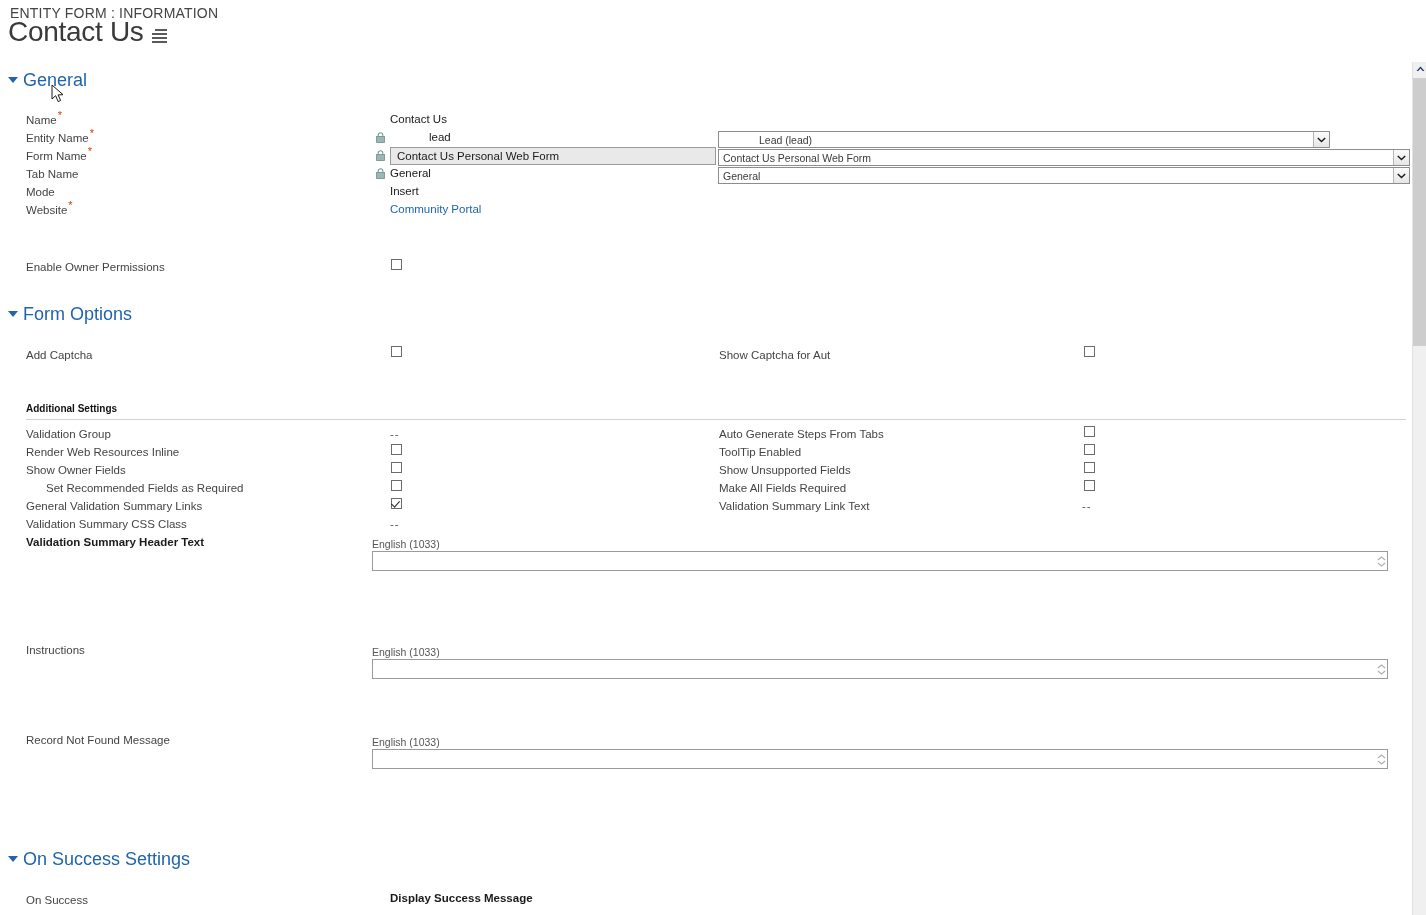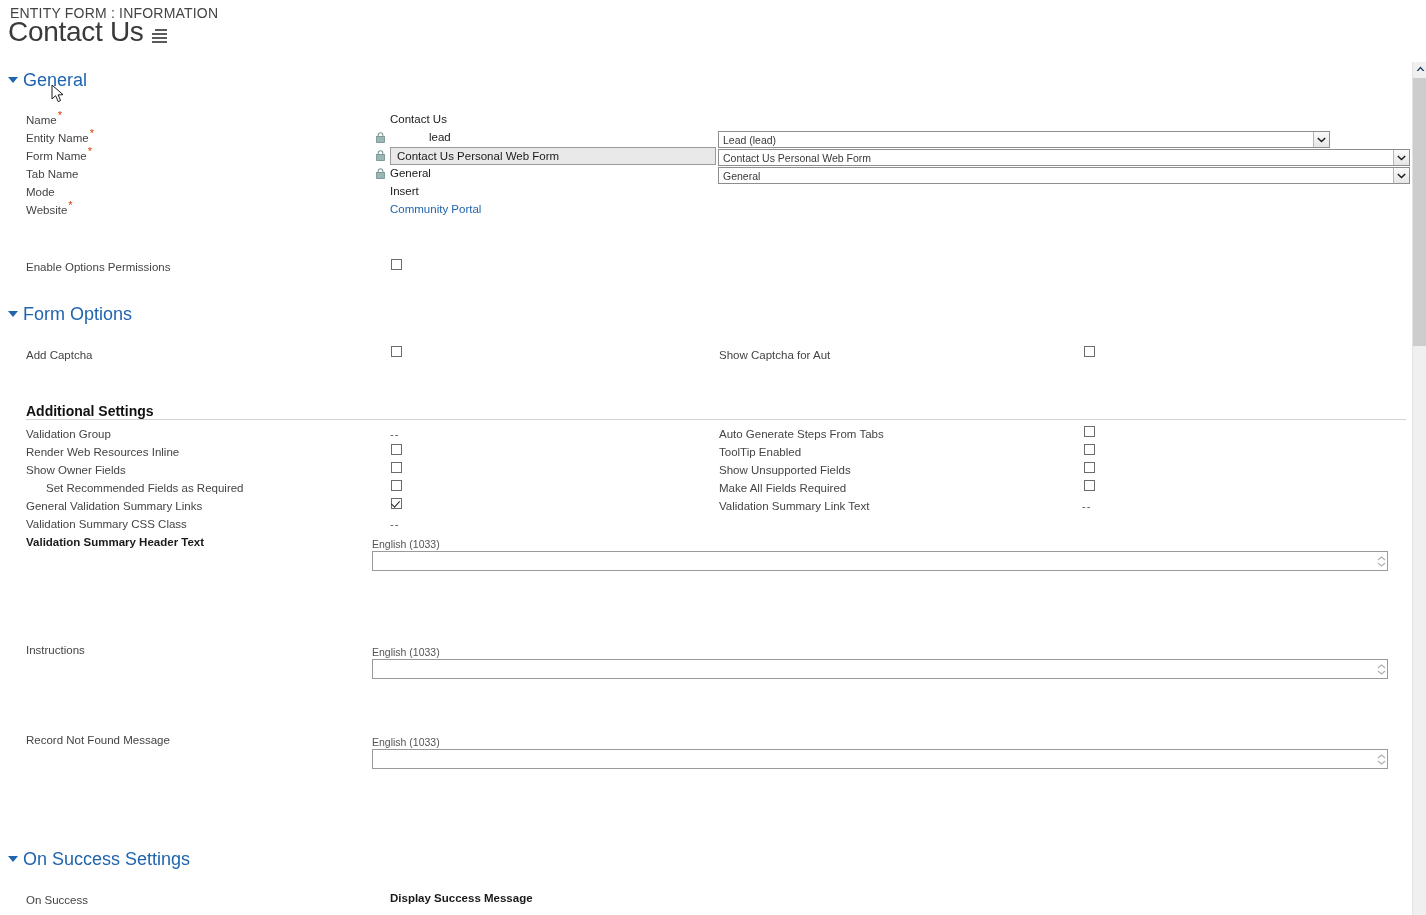"Lead (lead)" div.sel { padding-left: none -> 36px }
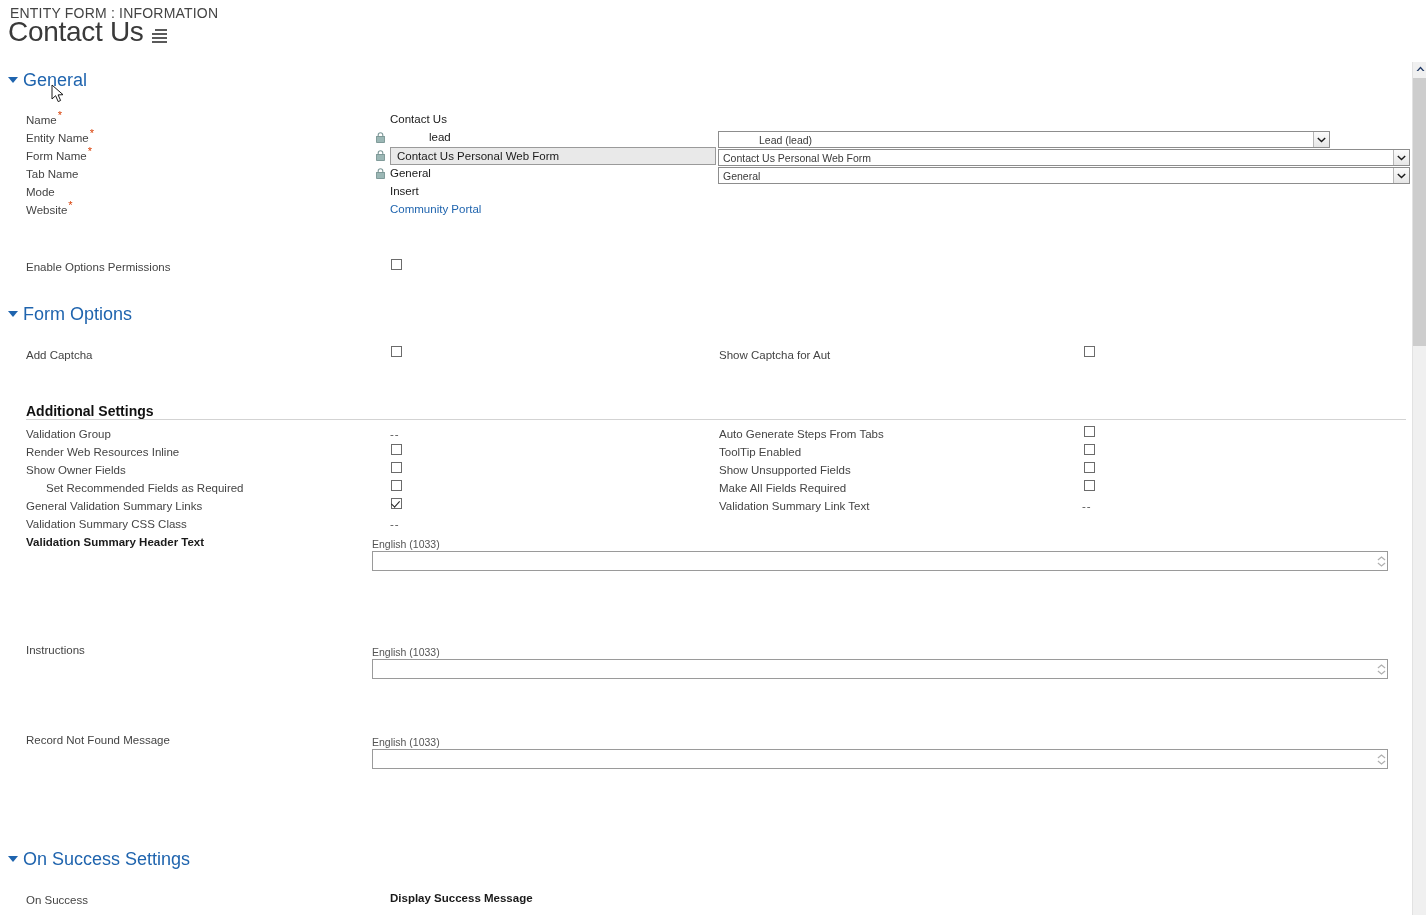"Enable Options Permissions" div.lbl { text: Options -> Owner }
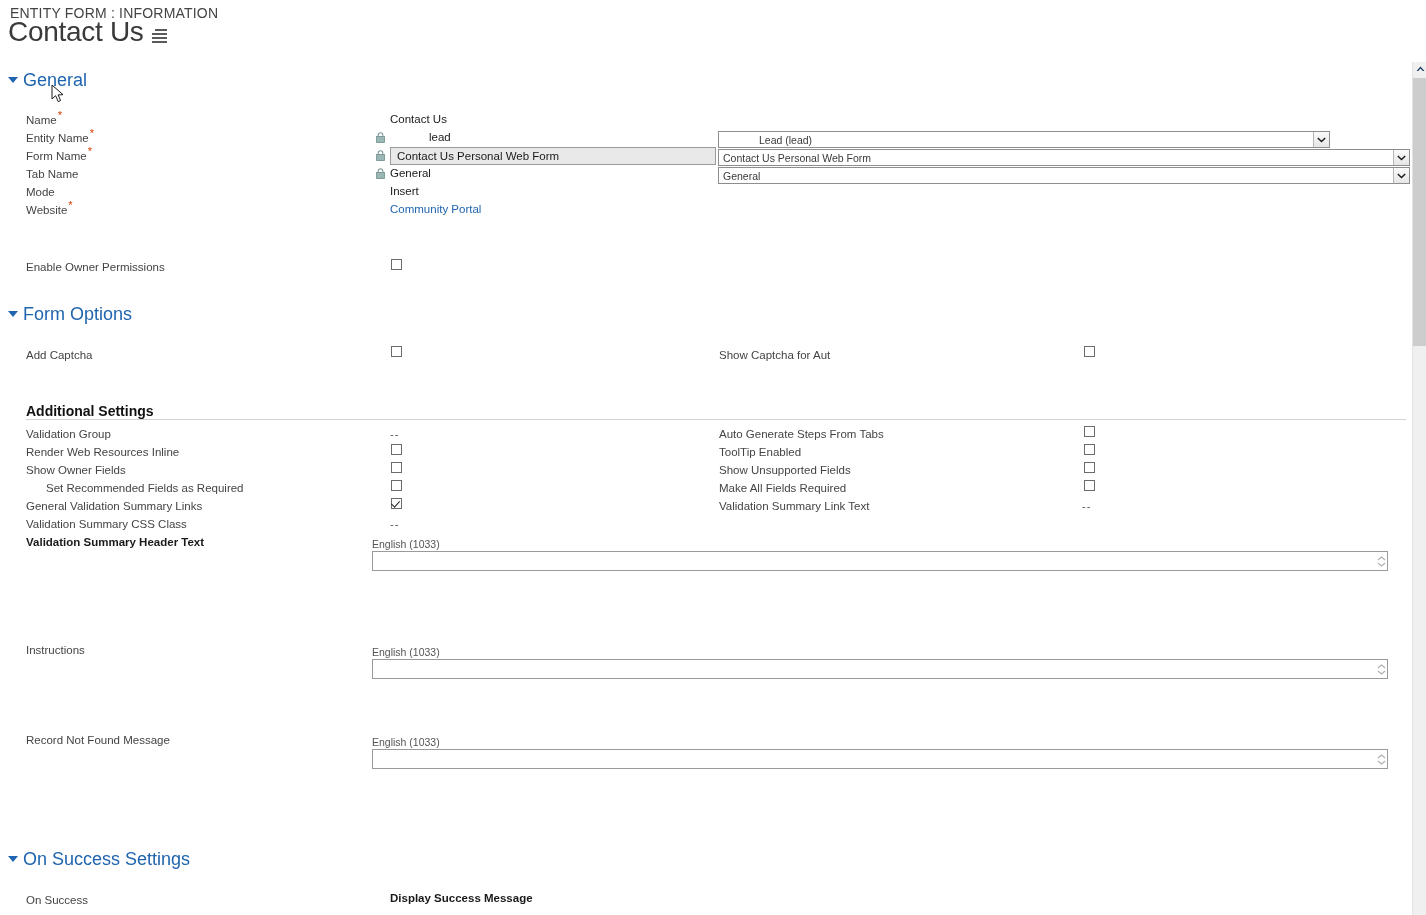"Additional Settings" .sub-hdr { font-size: 14px -> 10px }
